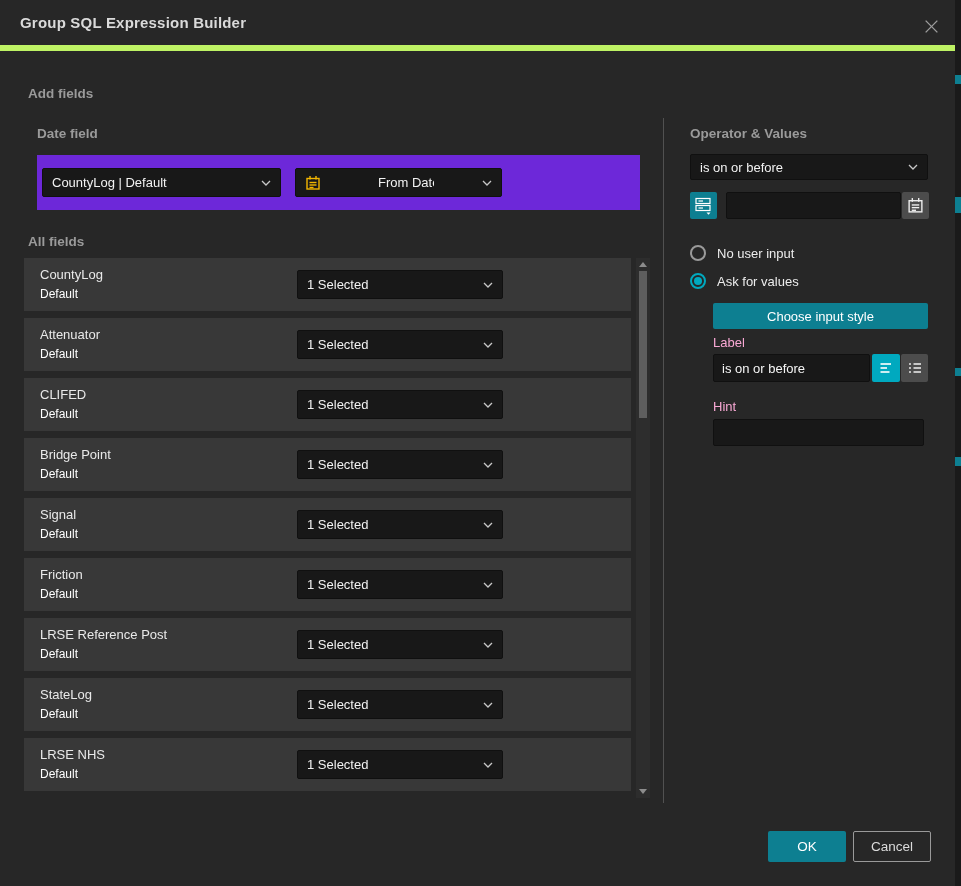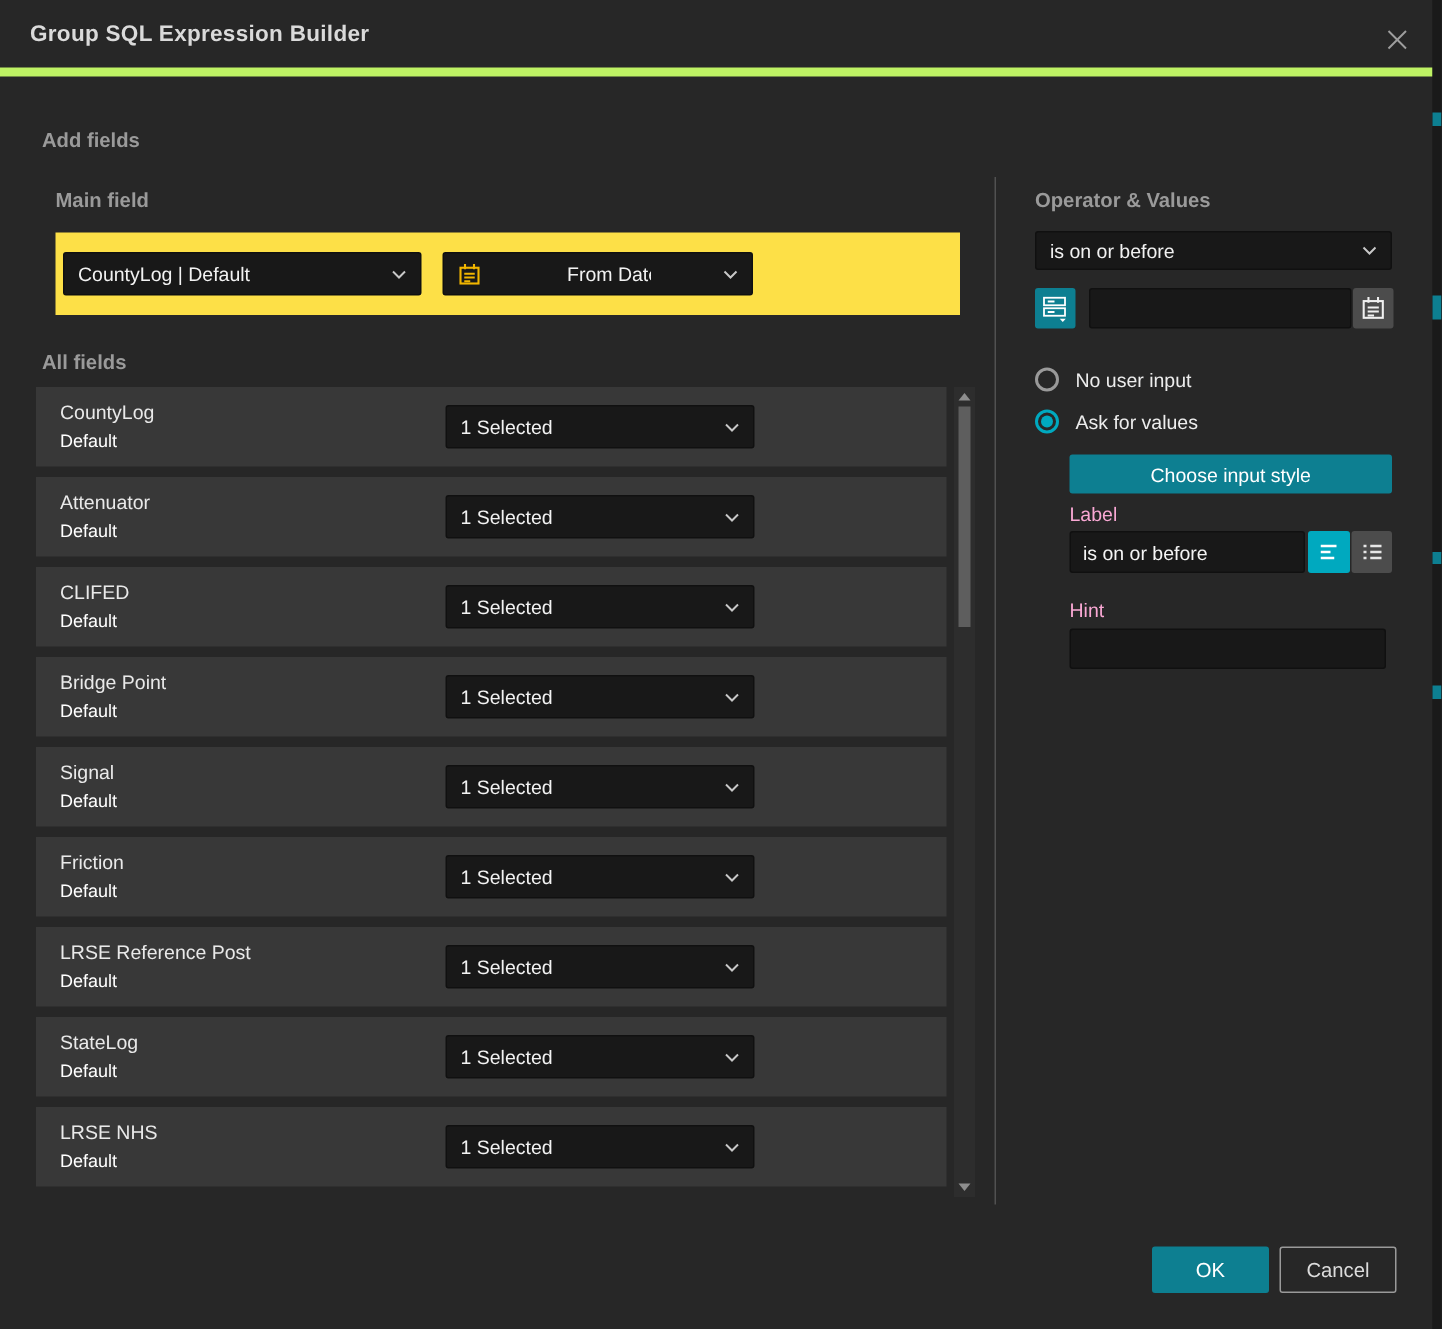"Main field" div.heading { text: Main -> Date }
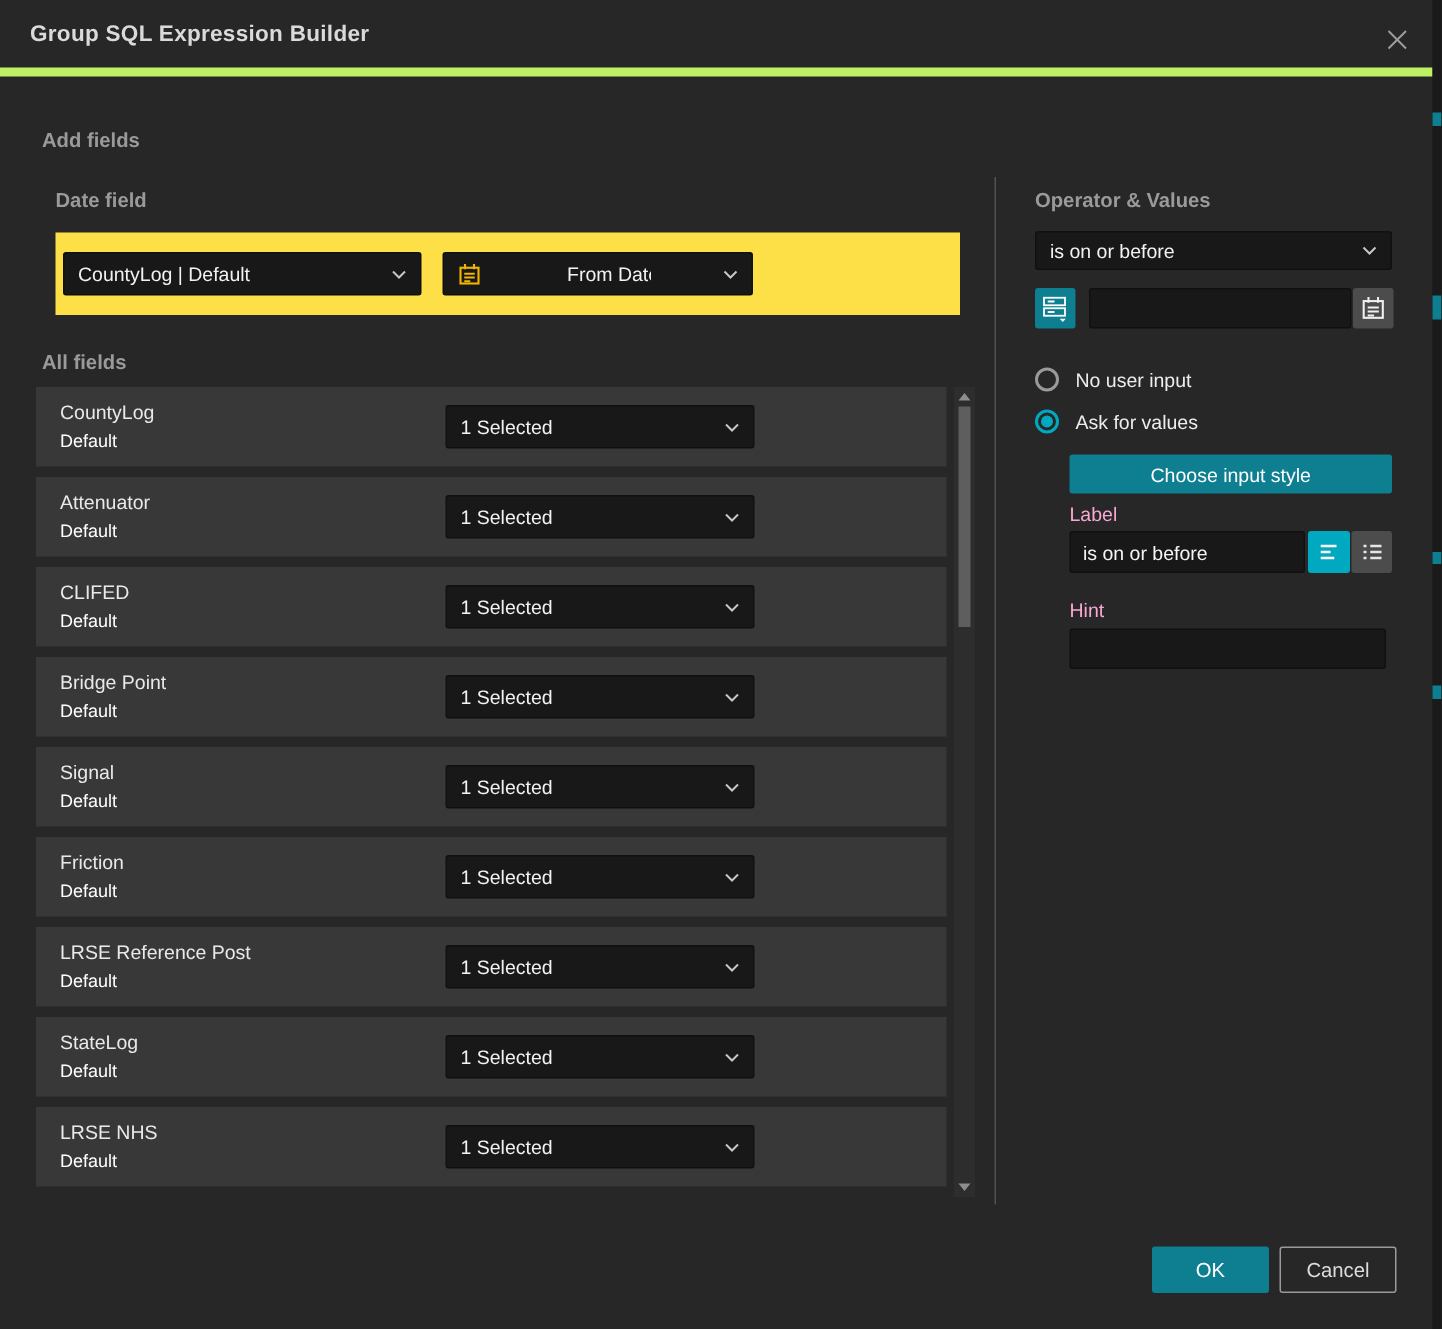"CountyLog | Default" #main-panel { background: #fde047 -> #6d28d9 }
